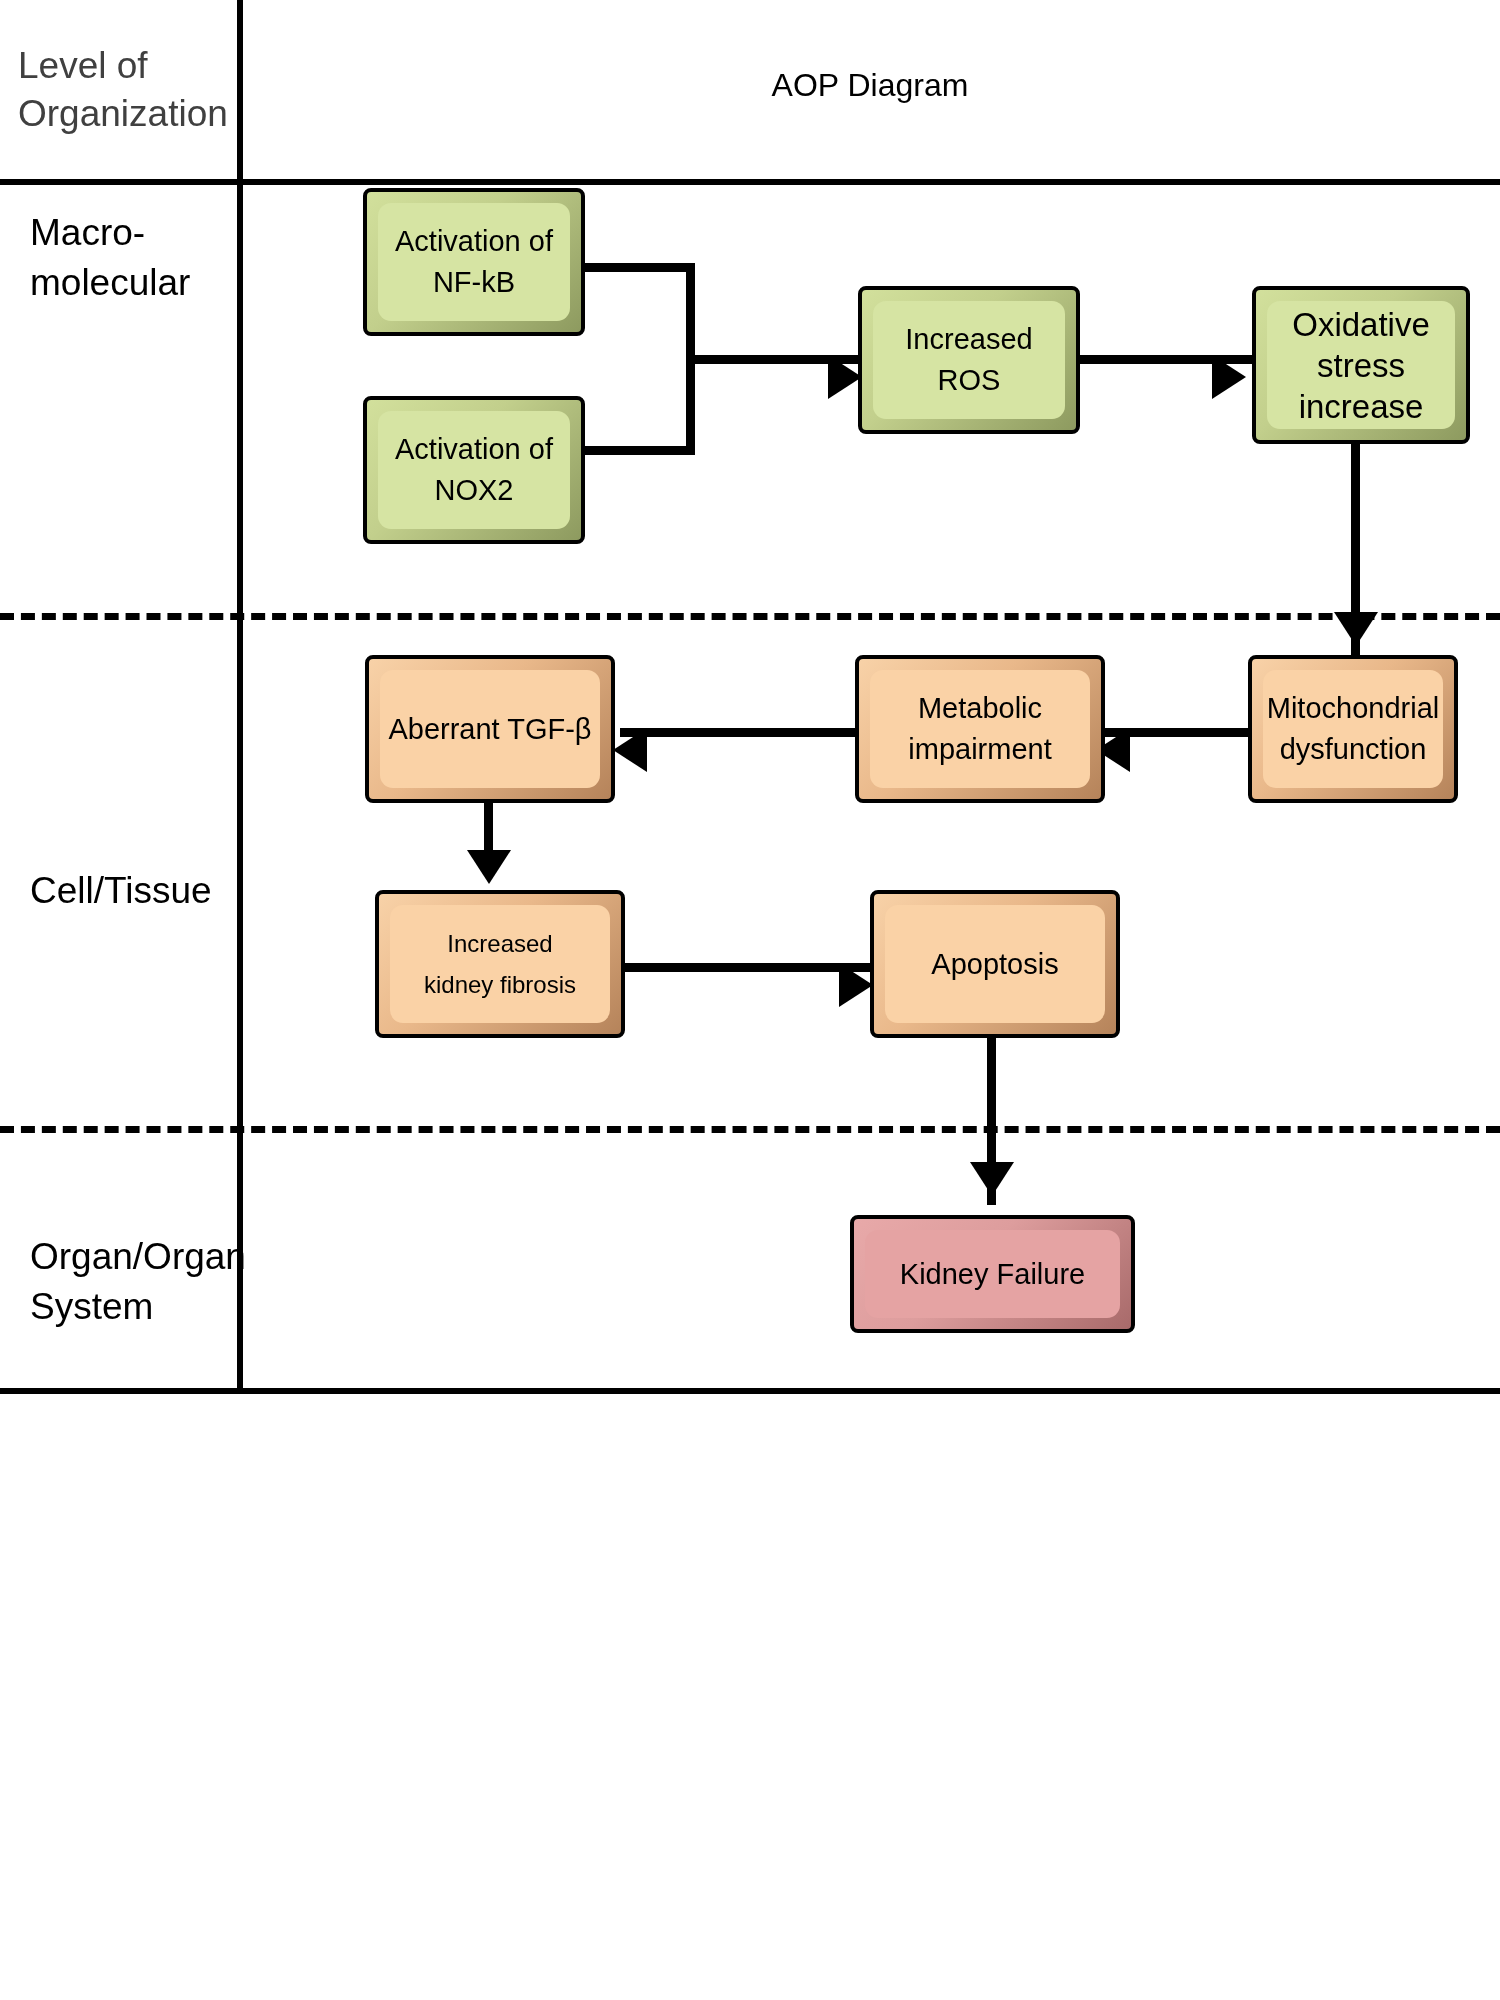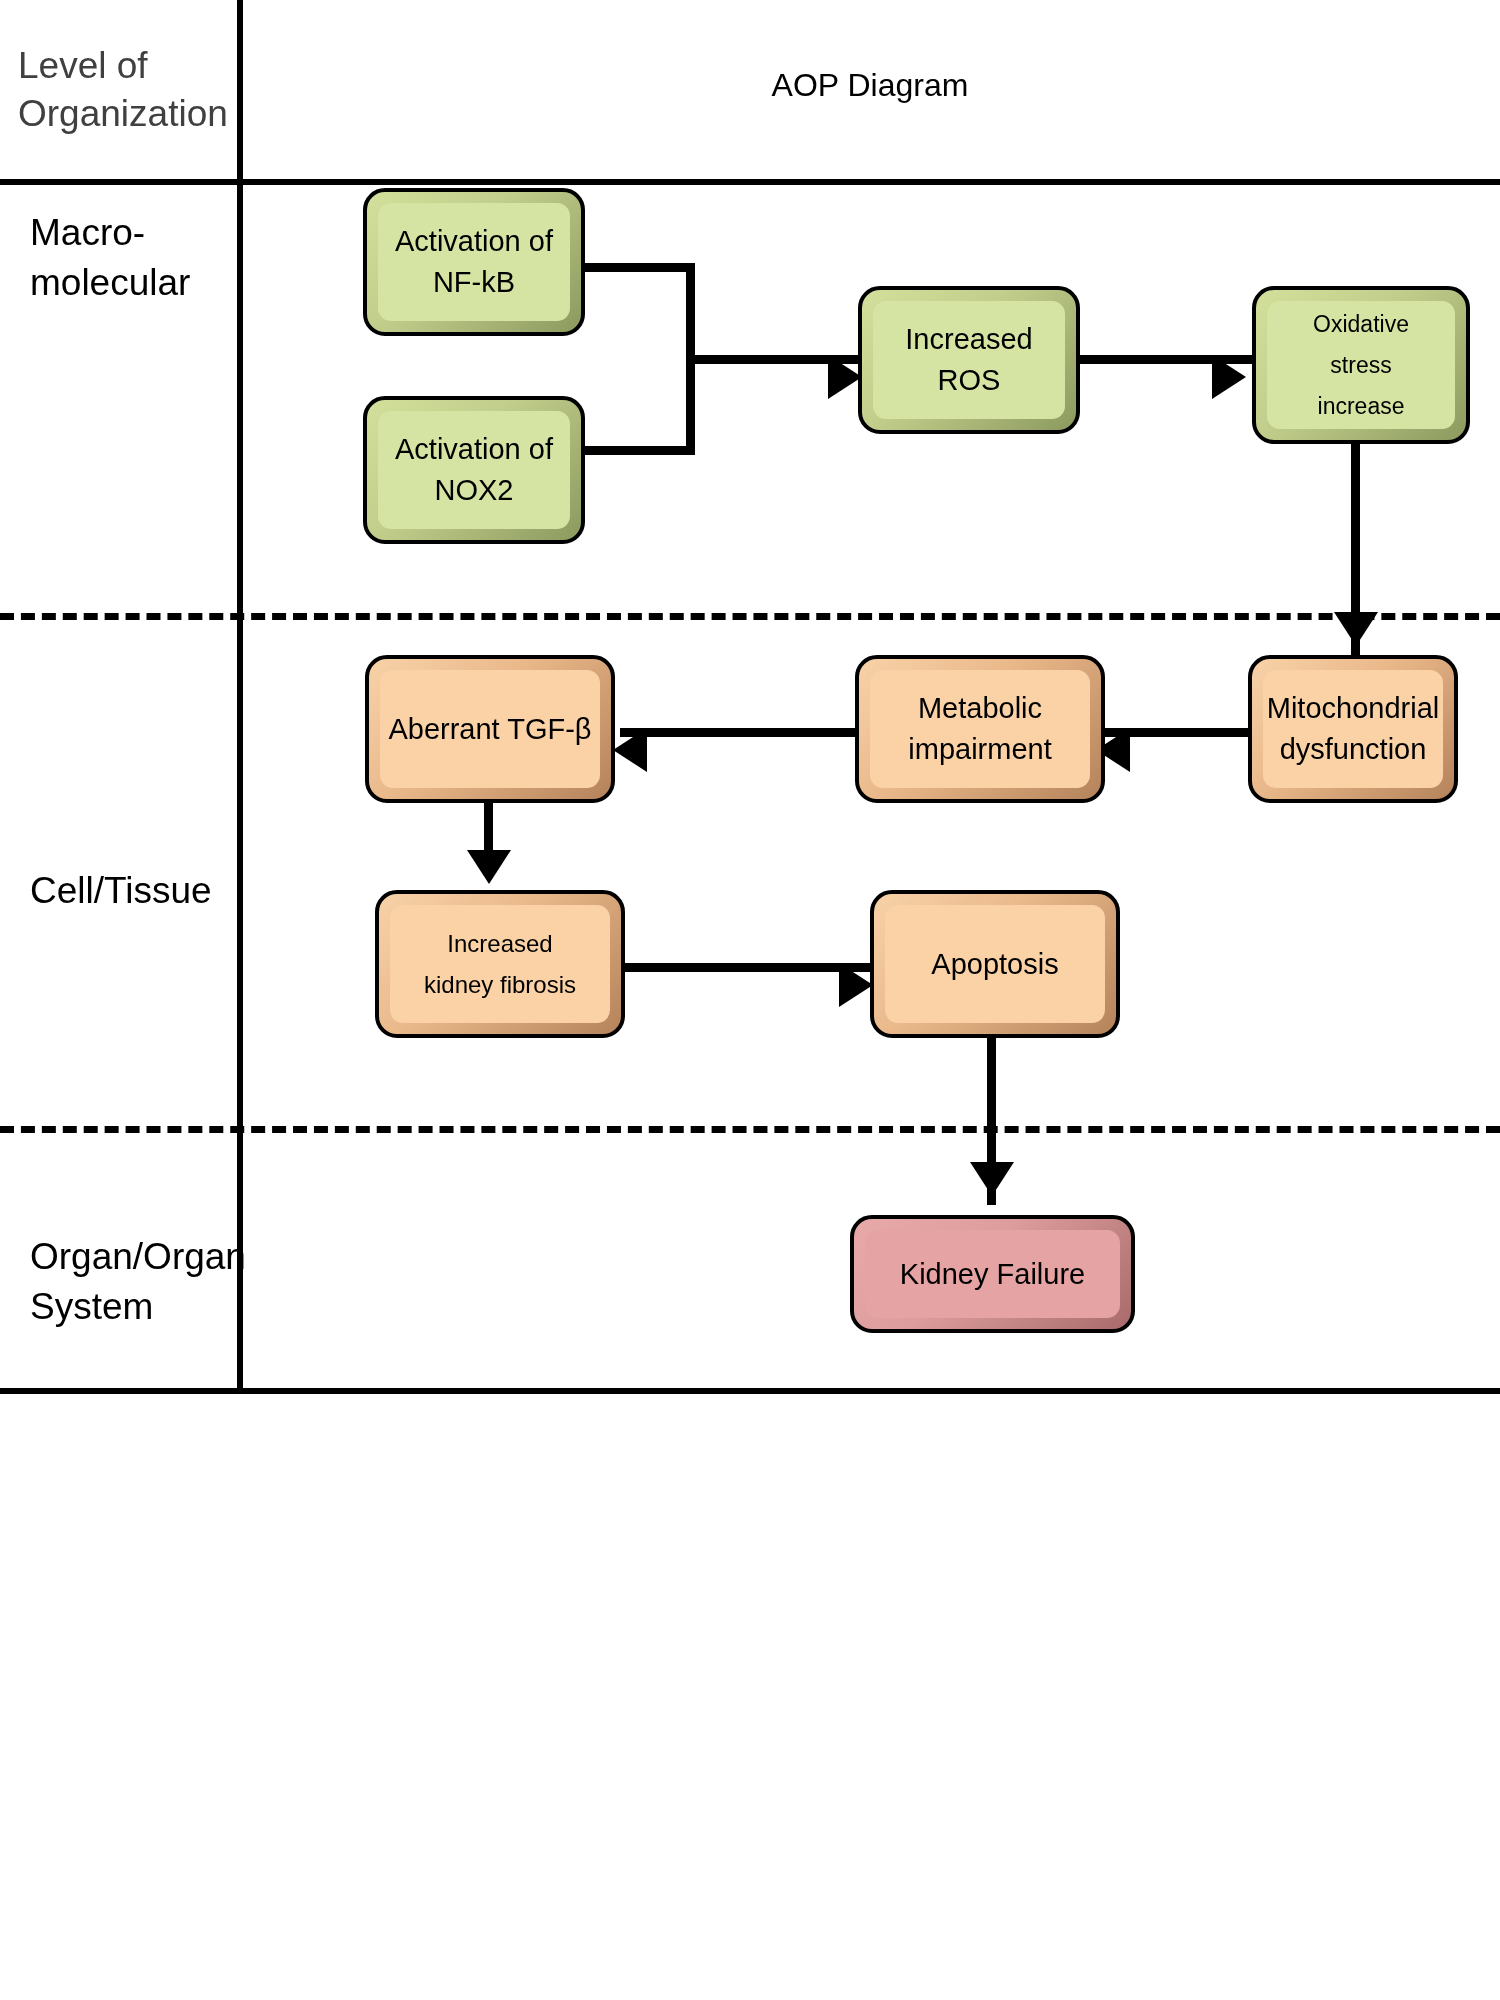"Activation of" .node { border-radius: 22px -> 8px }
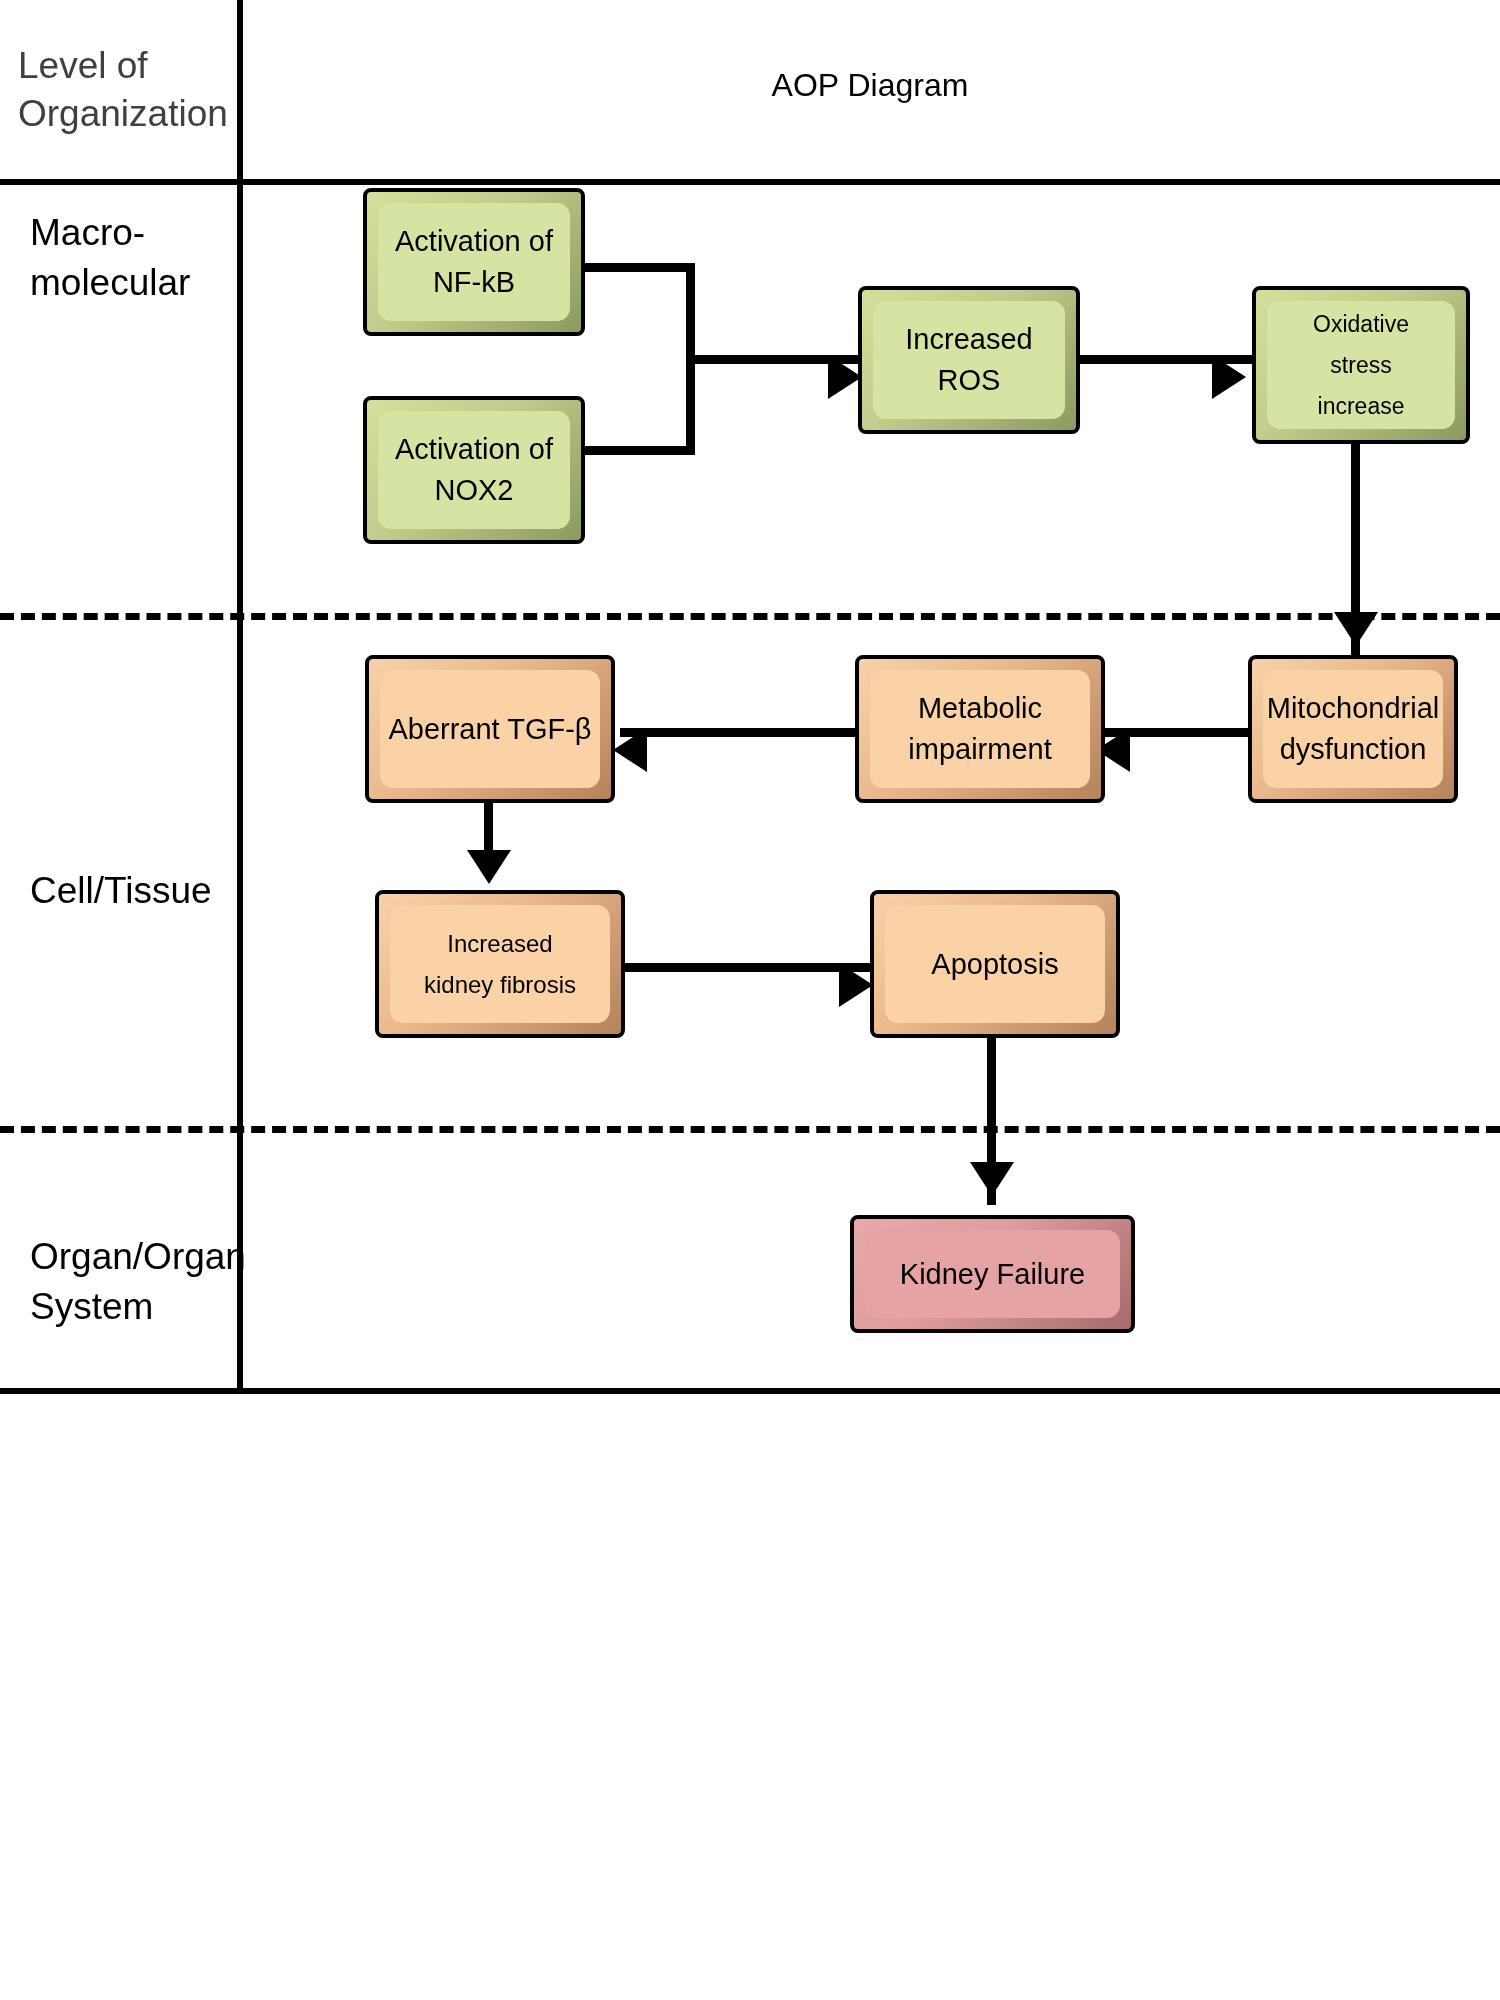"Oxidative" div.node { font-size: 23px -> 33px }
